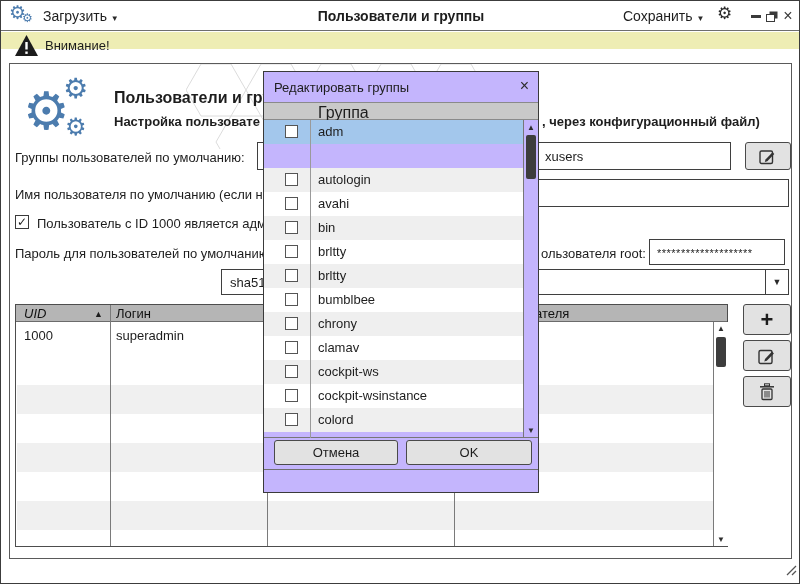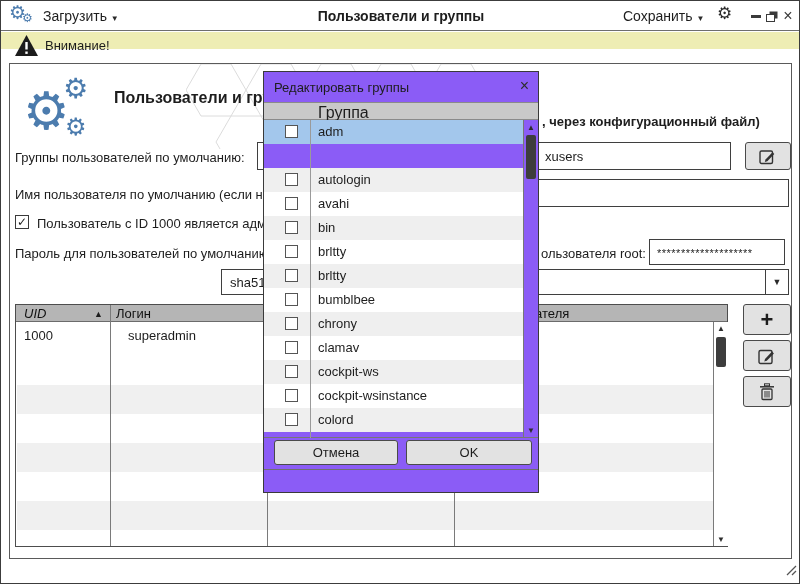"Редактировать группы" #modal { background: #8b5cf6 -> #c4b5fd }
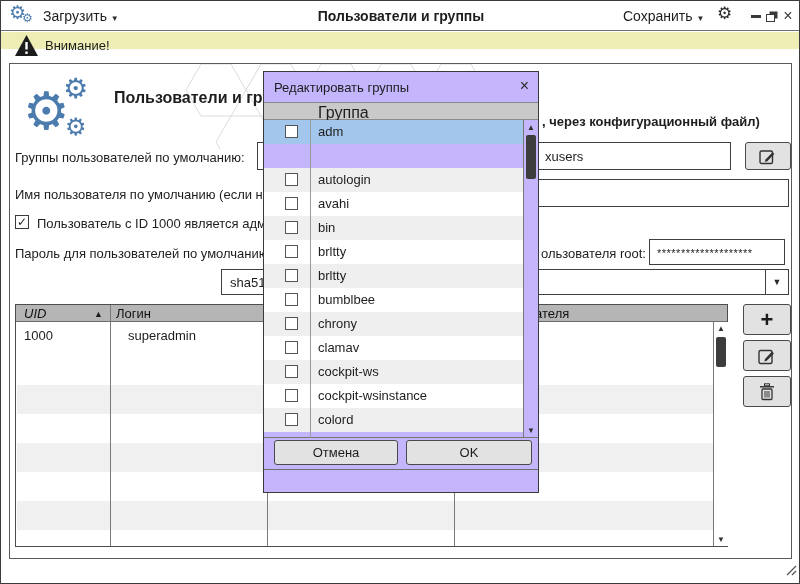"Настройка пользовате" span.abs { html: none -> <span>Настройка пользовате</span> }
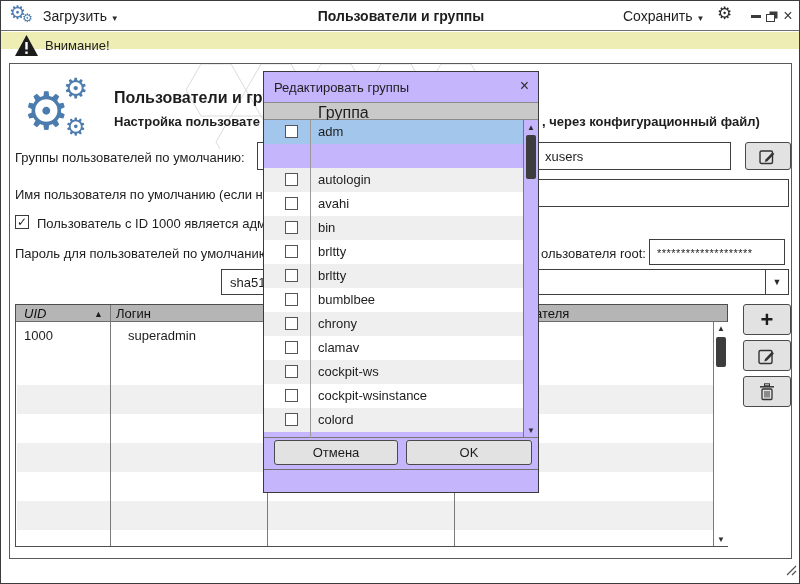"superadmin" span.abs { left: 112px -> 100px }
